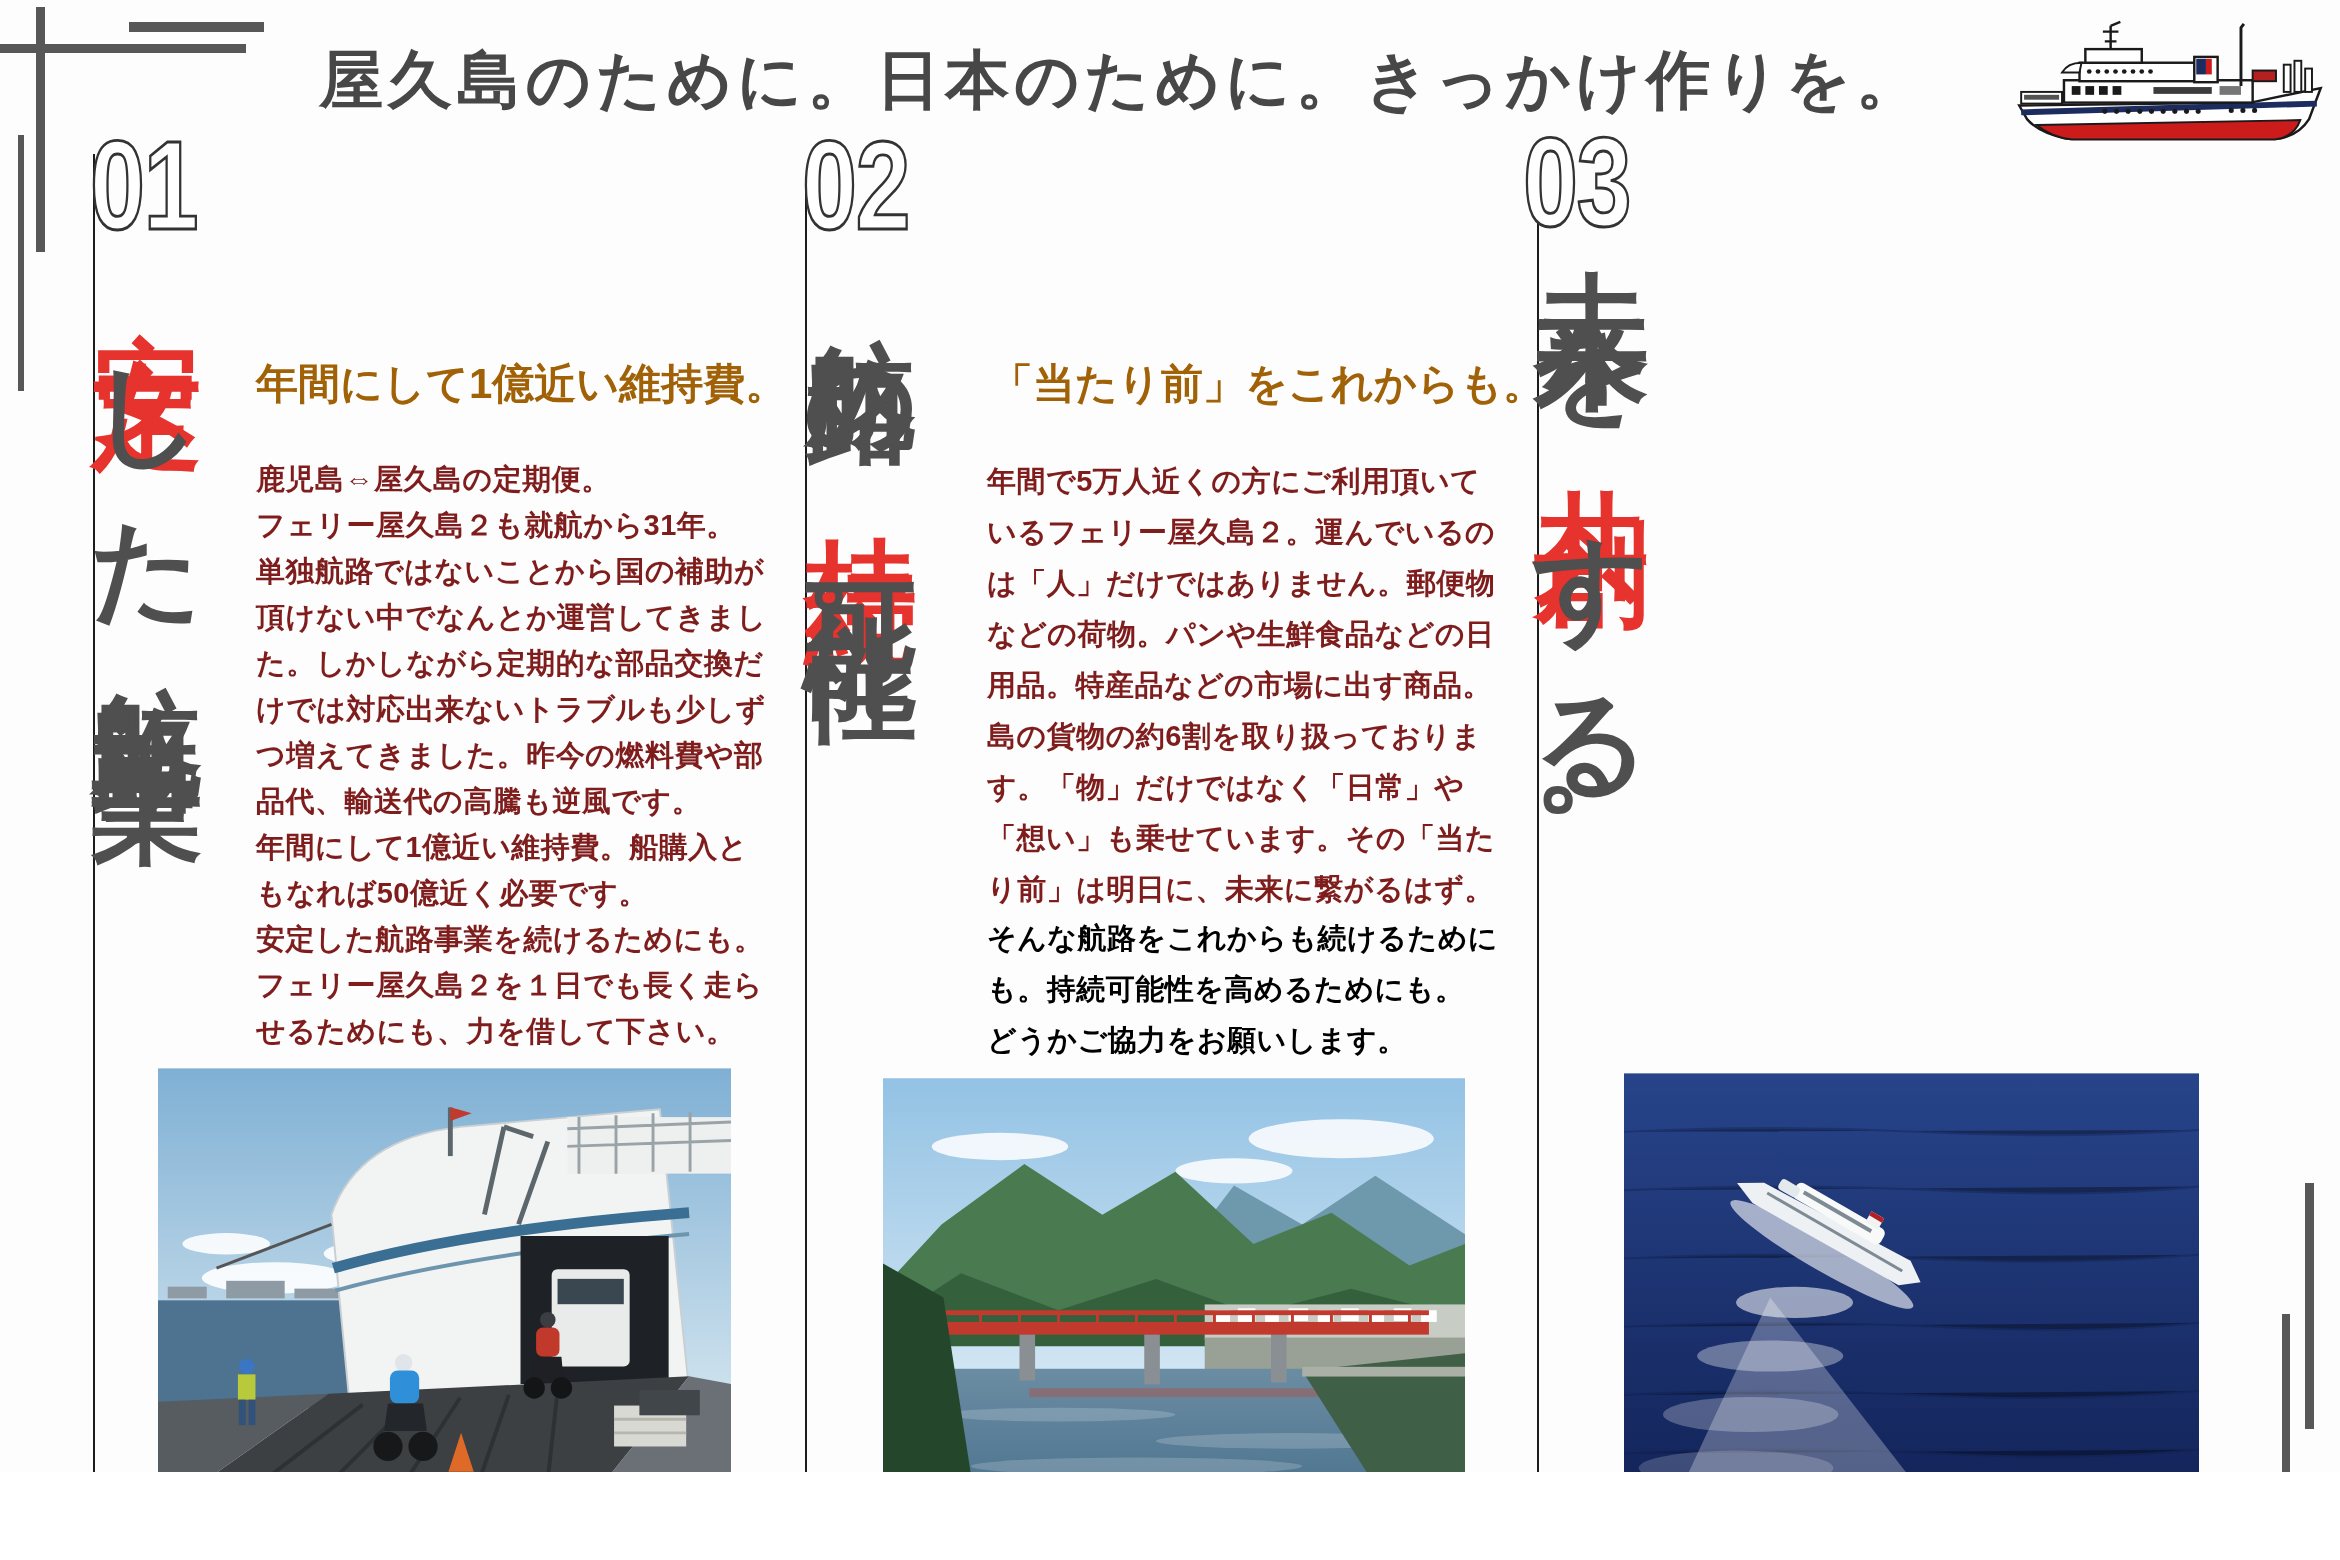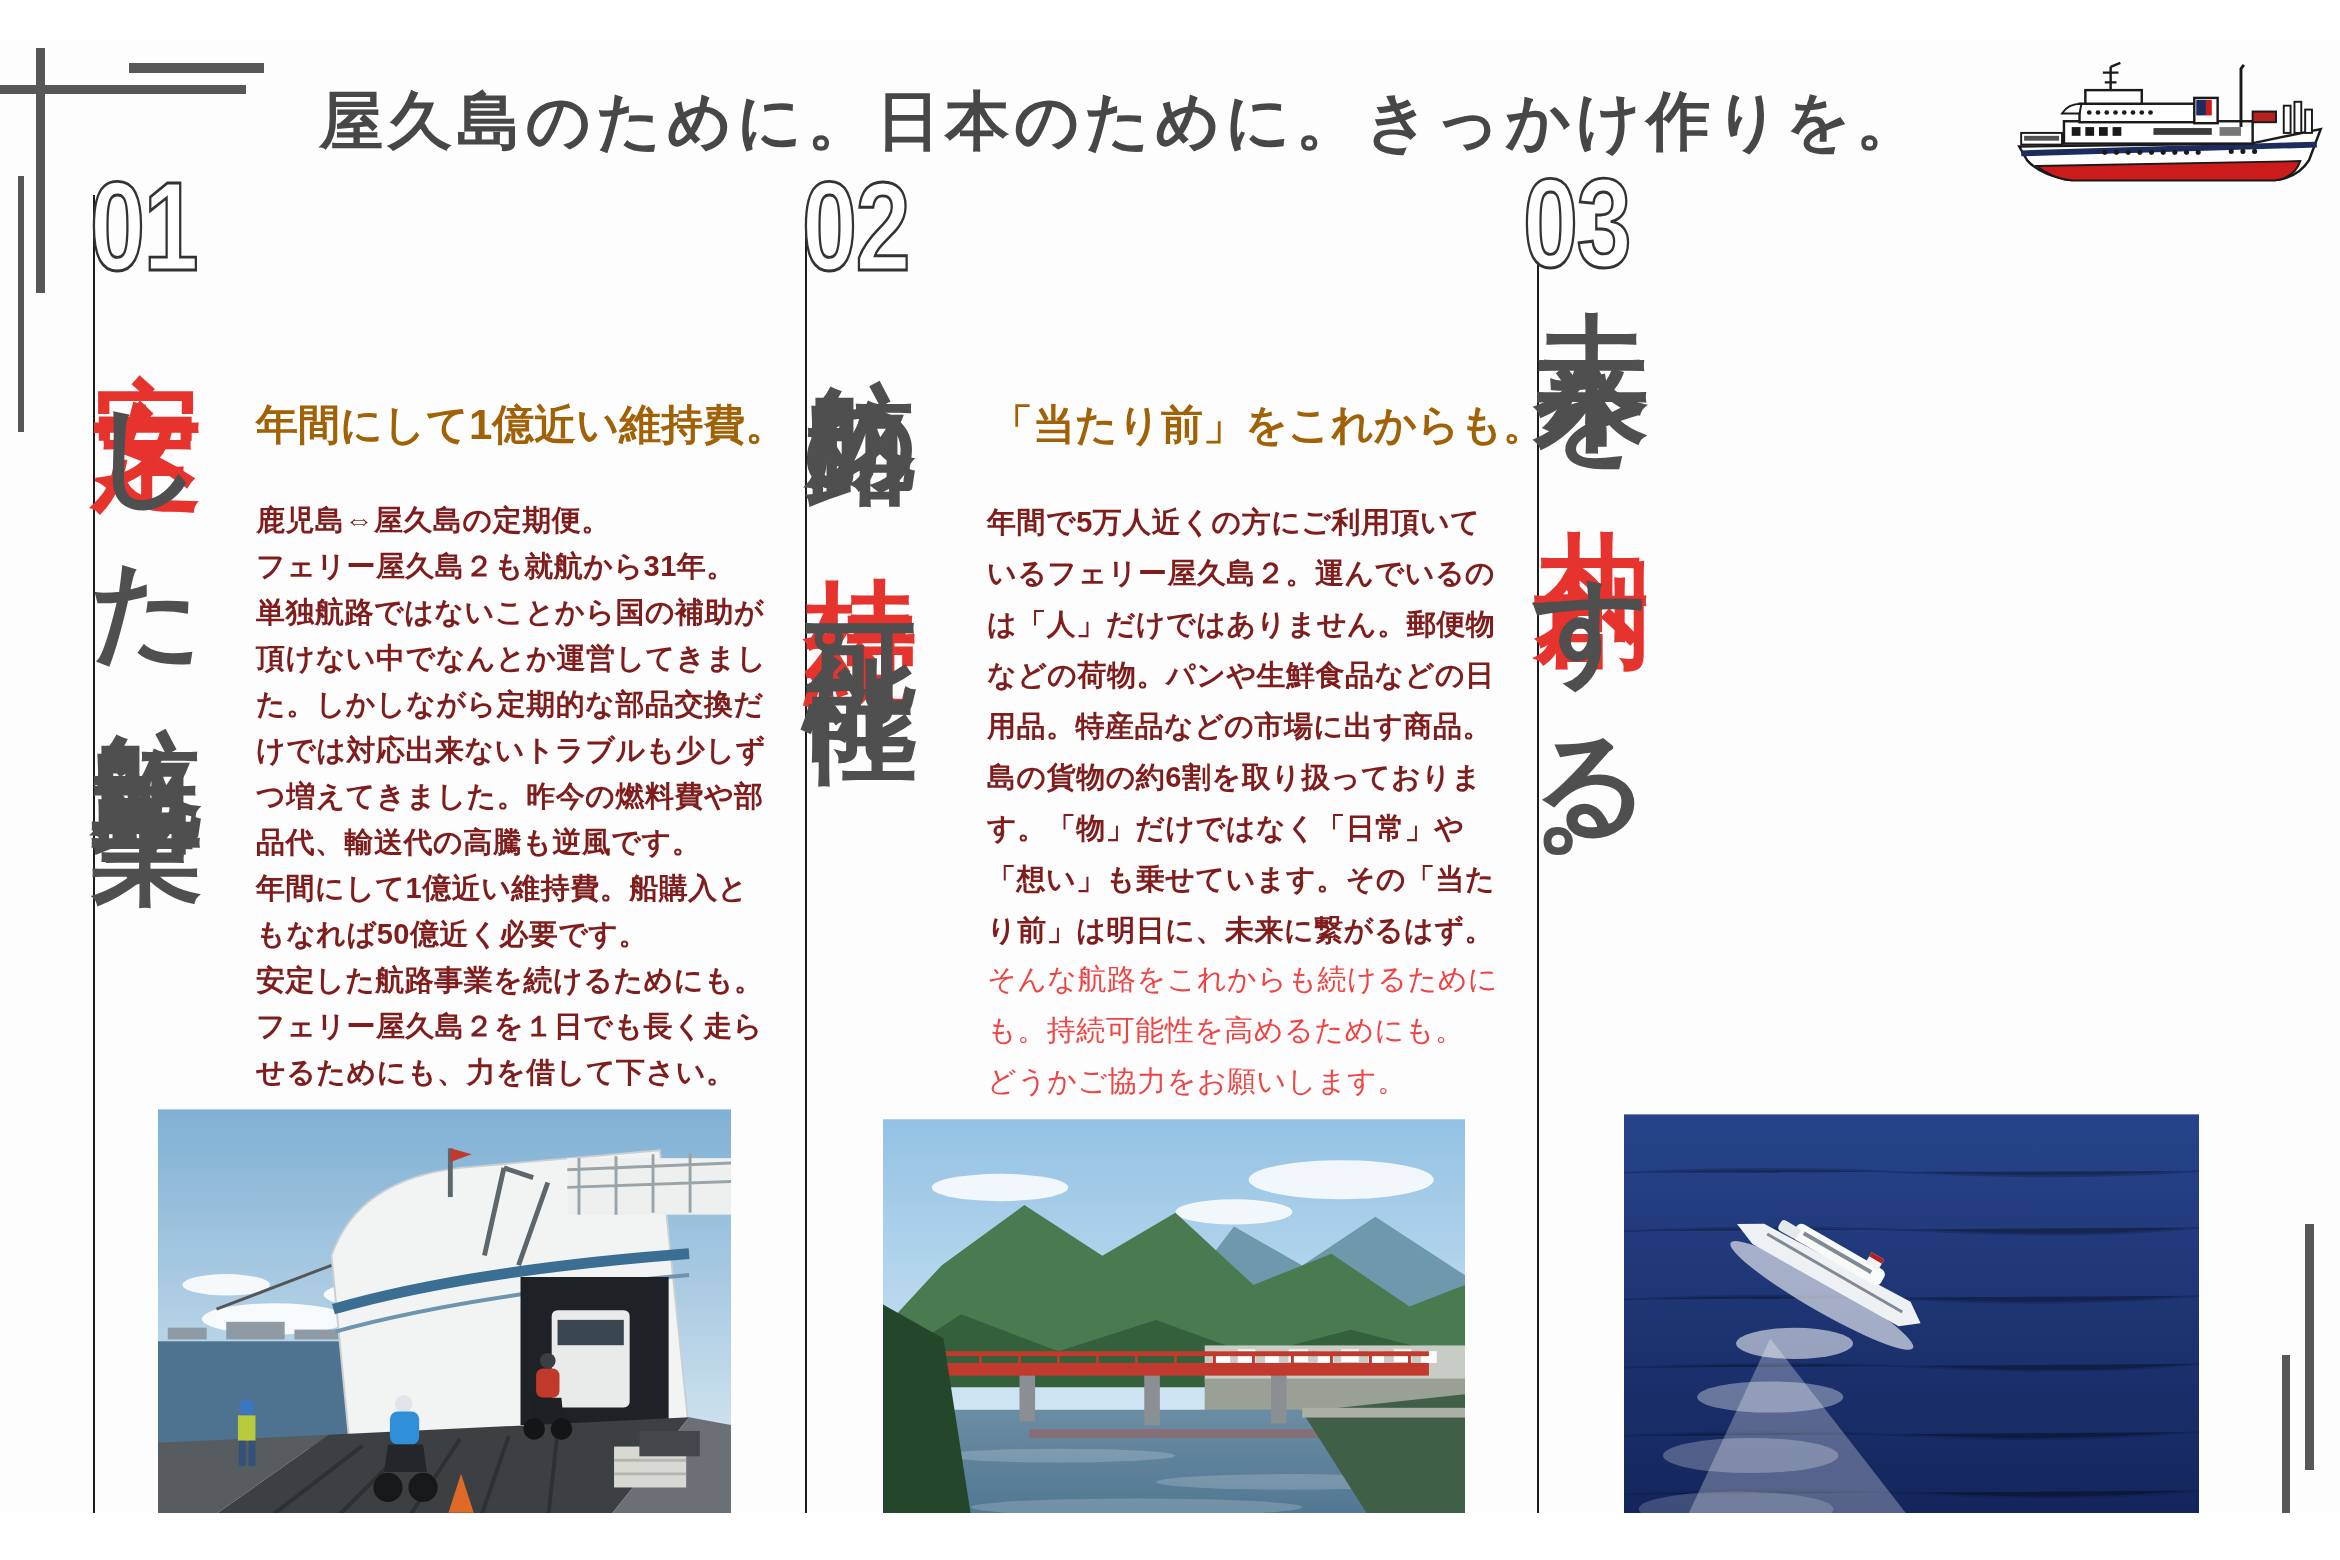"屋久島のために。日本のために。きっかけ作りを。" .page { margin-top: 41px -> none }
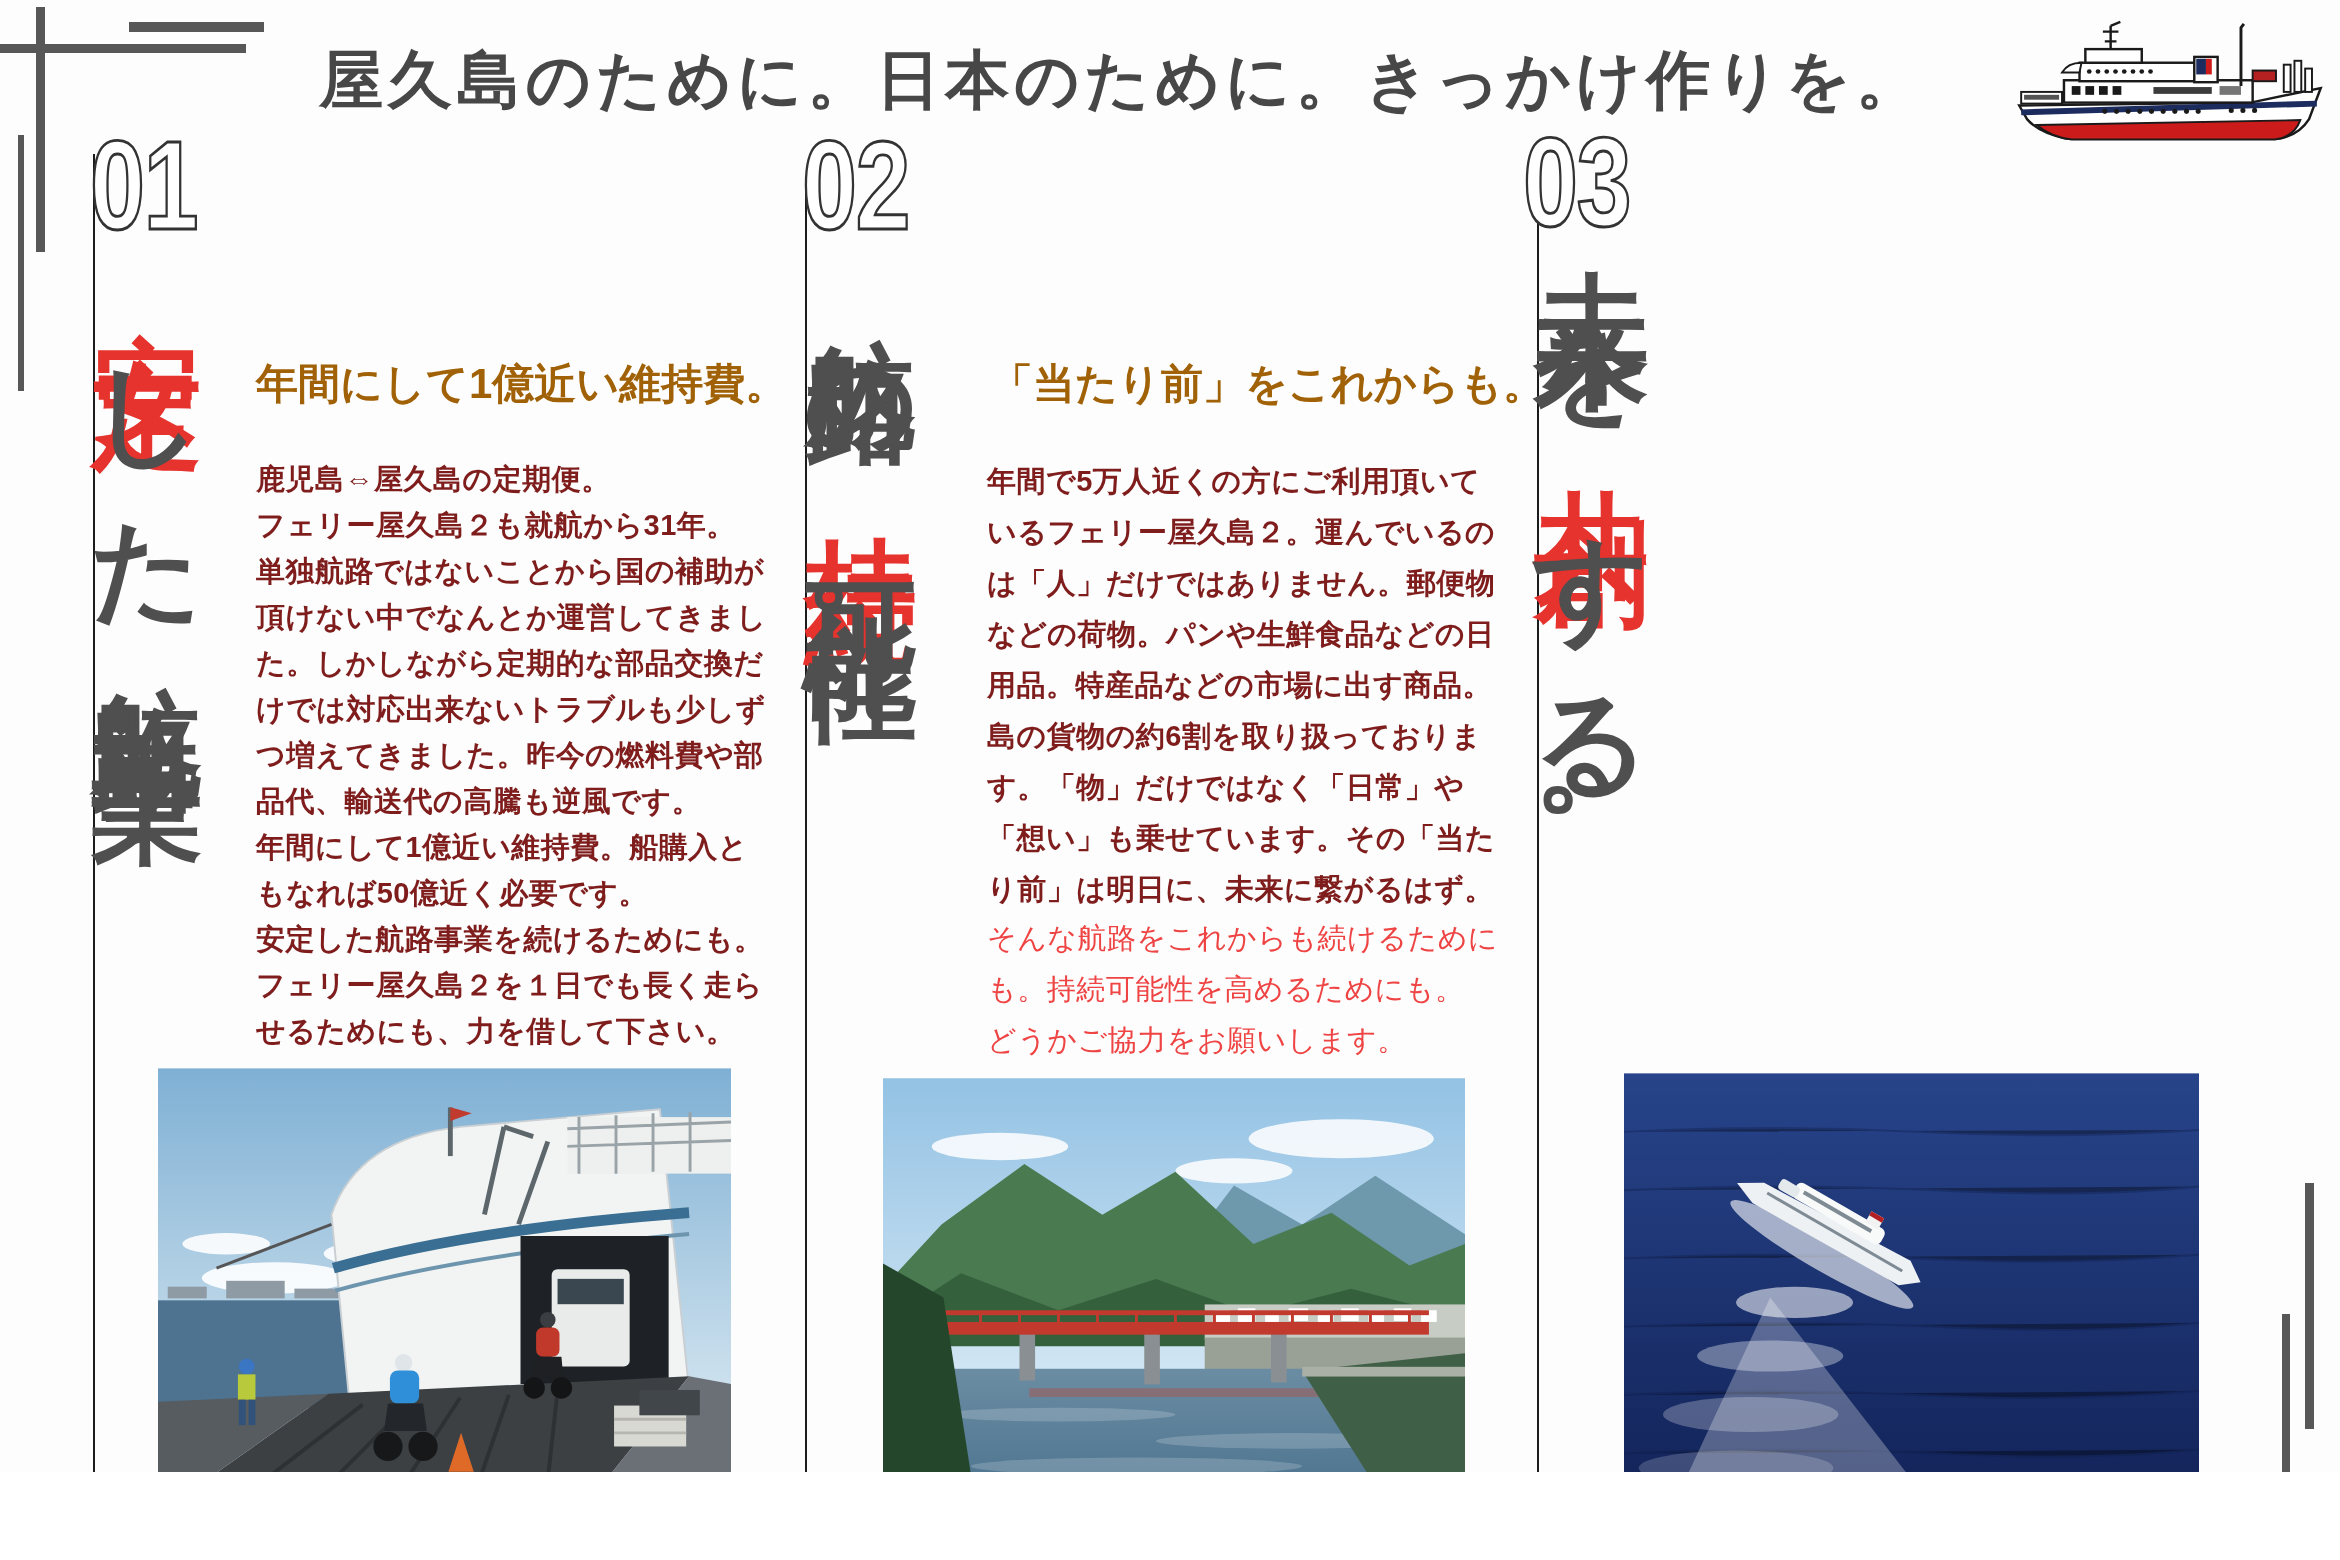"そんな航路をこれからも続けるために" .body-light { color: #ef4444 -> #000000; font-weight: 400 -> 700 }
